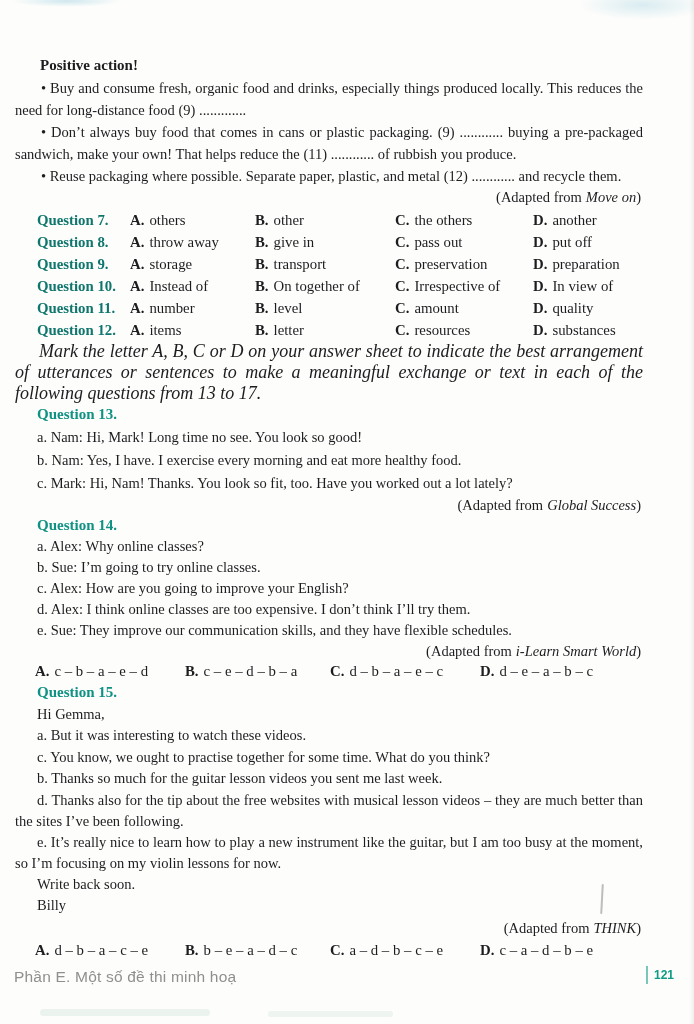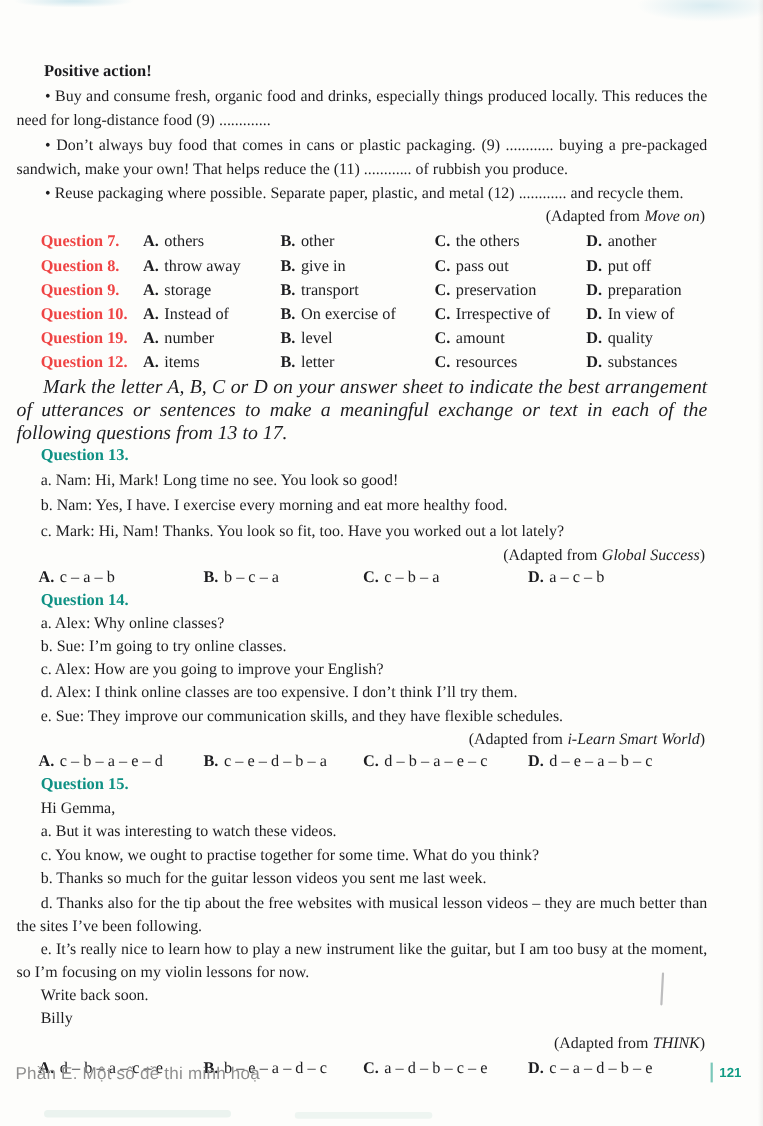"Question 7." .qlabel { color: #ef4444 -> #0f766e }
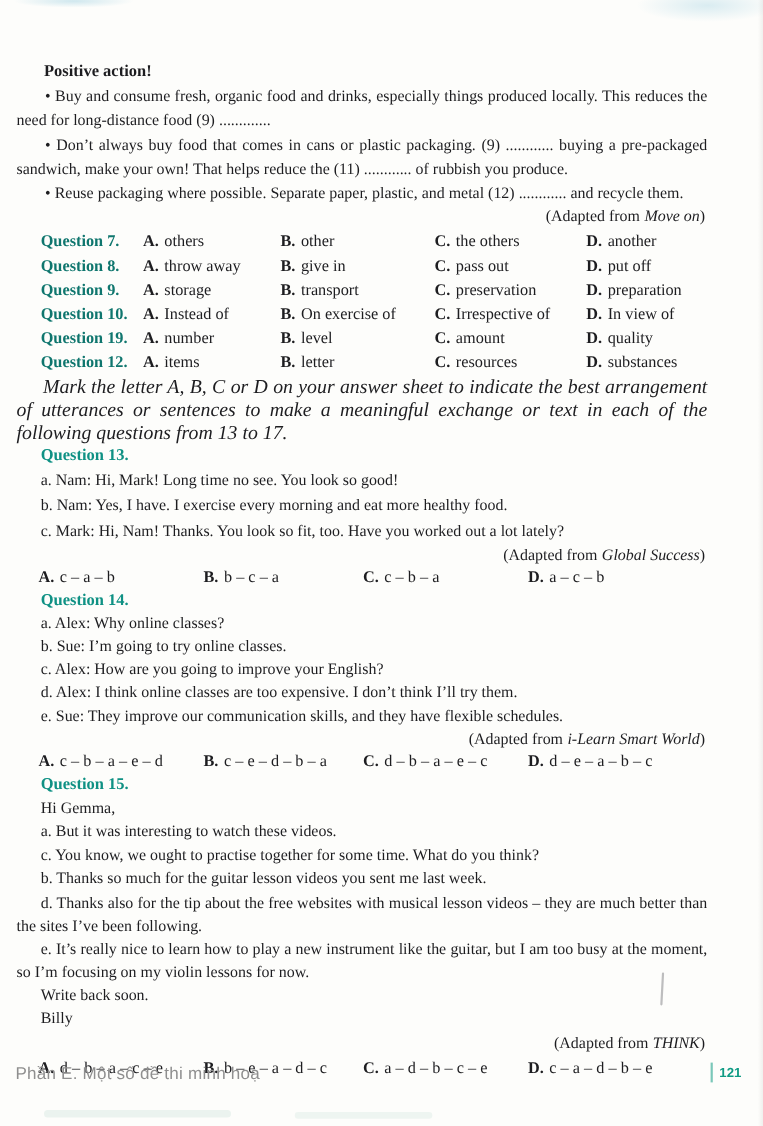"On exercise of" span { text: exercise -> together }
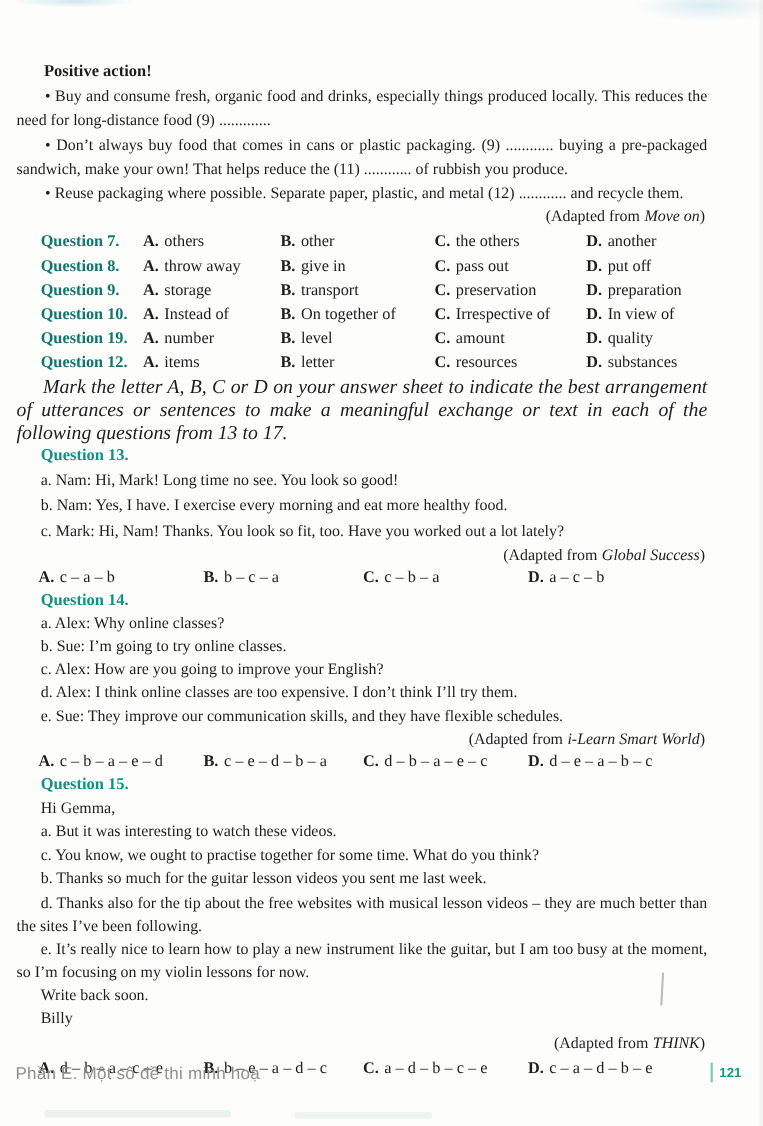"Question 19." span.qlabel { text: 19 -> 11 }
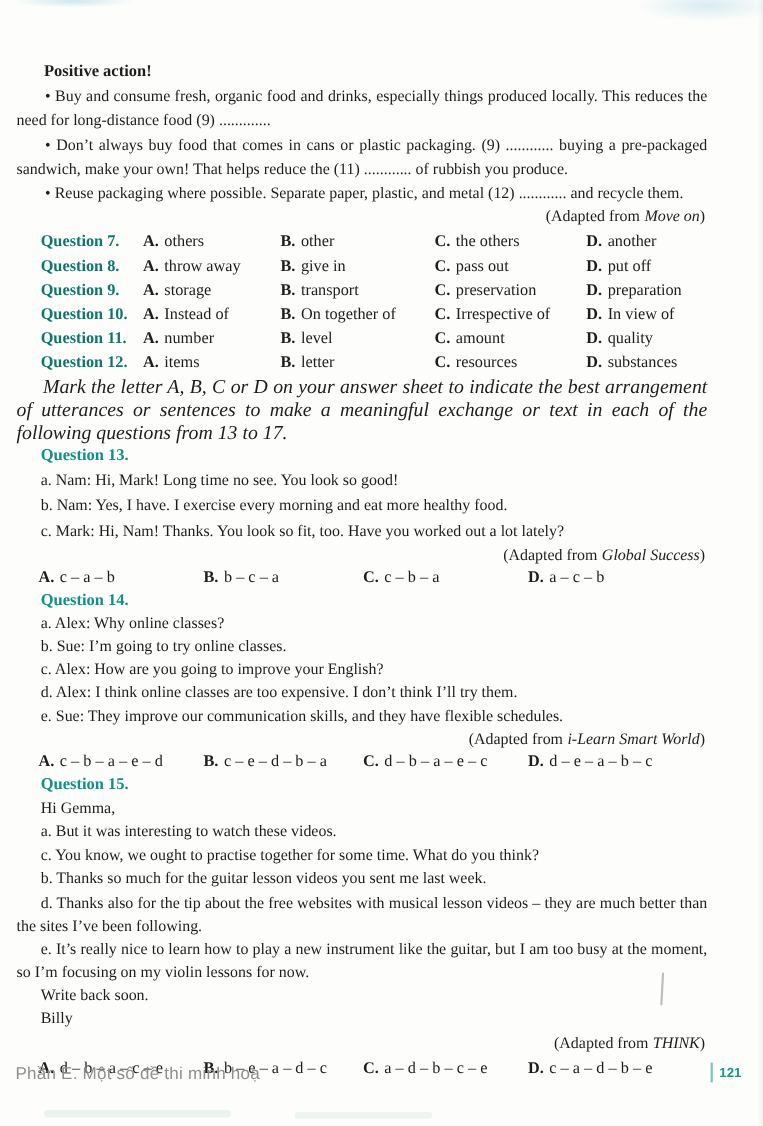"A. c – a –" div.optrow { html: <div> <span><b>A.</b><span>c – a – b</span></span> <span><b>B.</b><span>b – c – a</span></span> <span><b>C.</b><span>c – b – a</span></span> <span><b>D.</b><span>a – c – b</span></span> </div> -> none }
